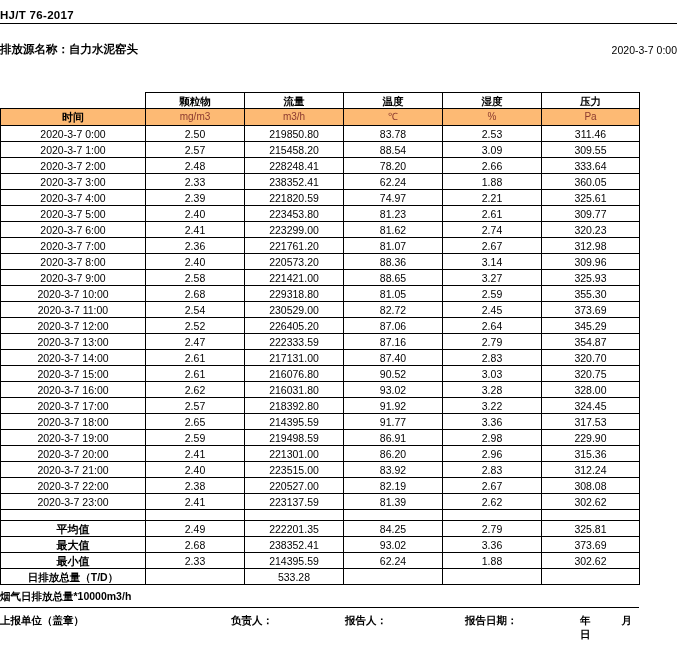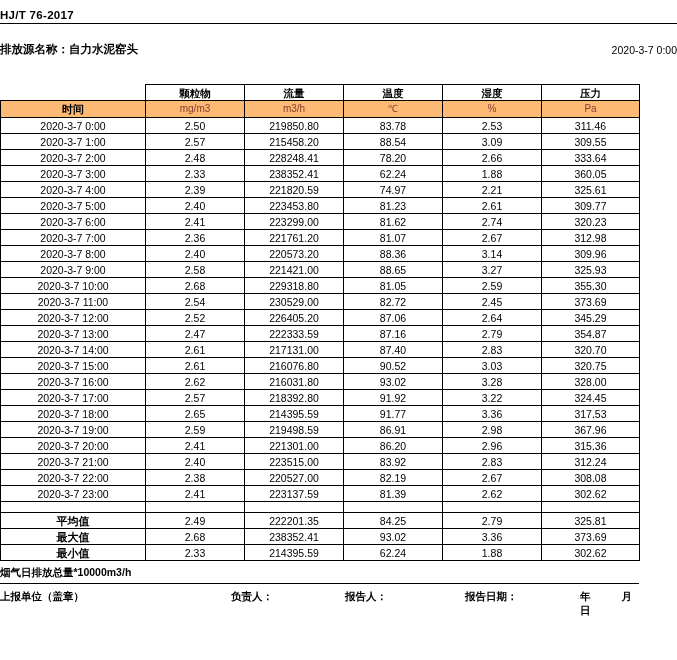"颗粒物" table.report { margin-top: 24px -> 32px }
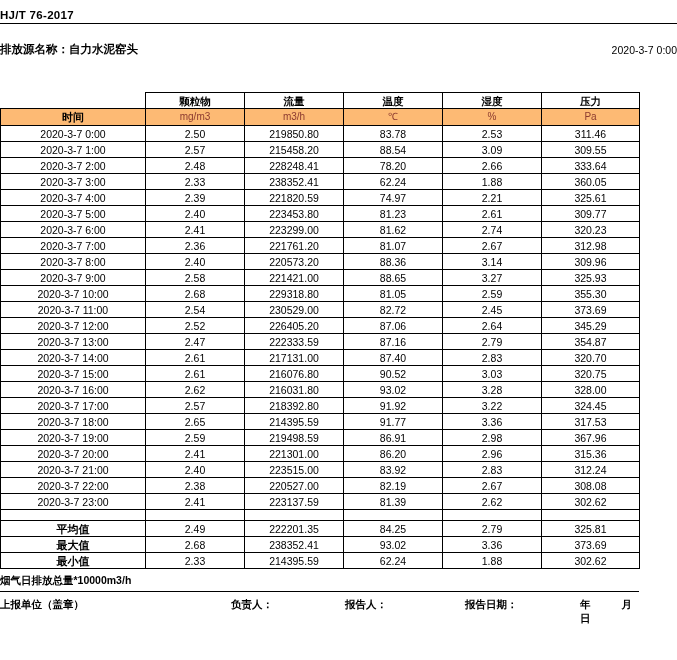"367.96" td { text: 367.96 -> 229.90 }
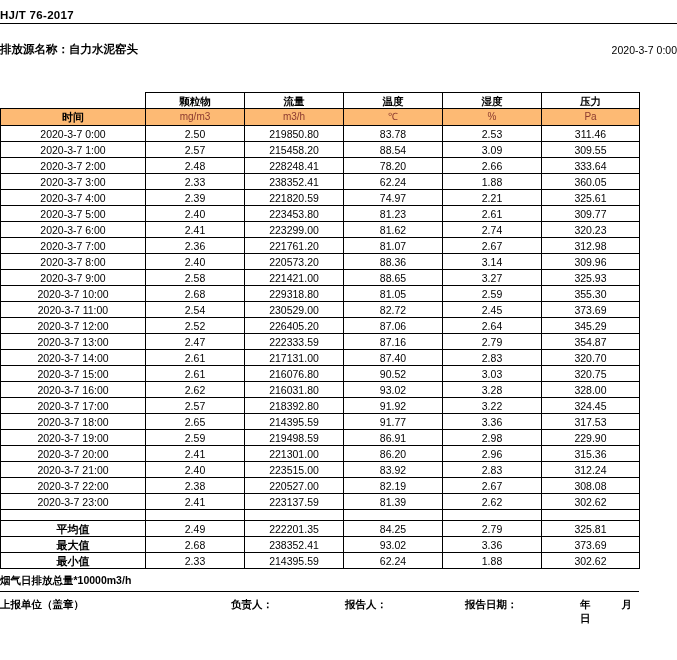"日排放总量（T/D）" tr { html: none -> <tr> <td>日排放总量（T/D）</td> <td></td> <td>533.28</td> <td></td> <td></td> <td></td> </tr> }
